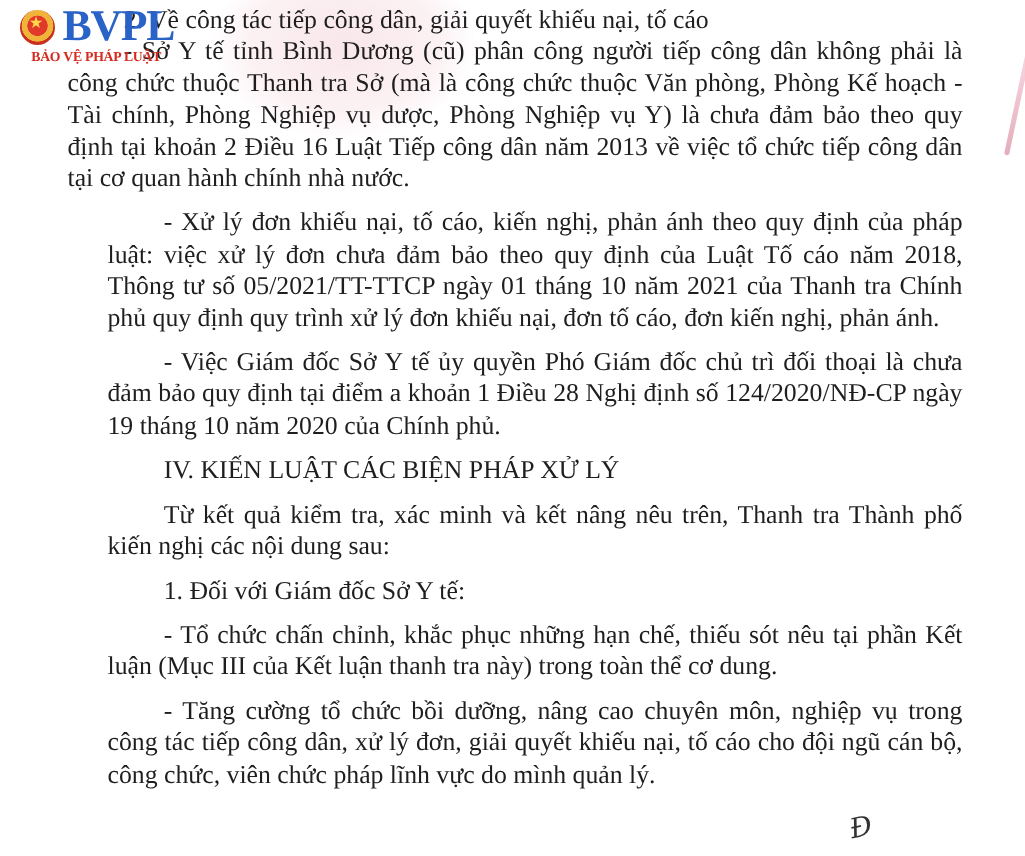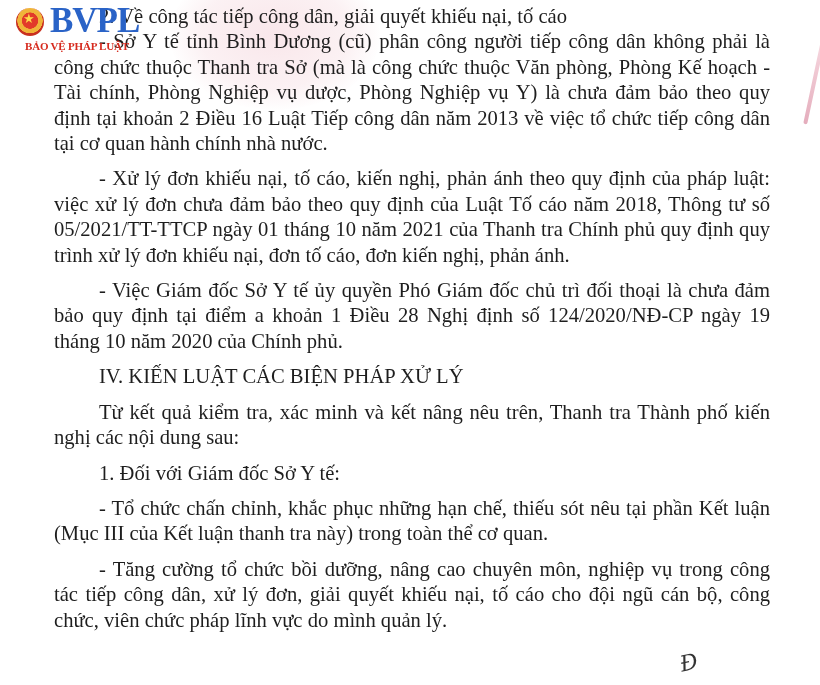"- Xử lý đơn khiếu" .gap { margin-left: none -> 32px }
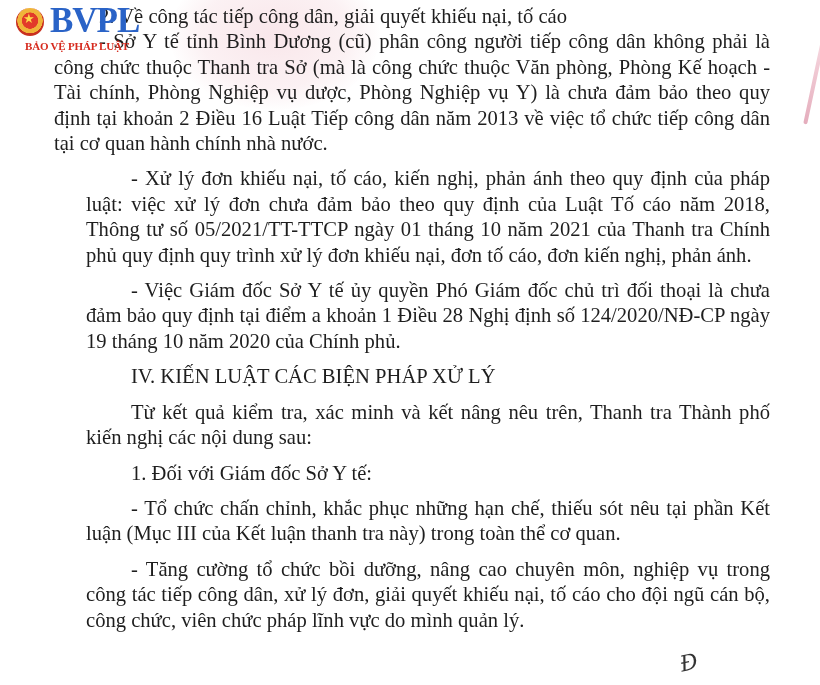"- Tổ chức chấn chỉnh," p.indent { text: quan -> dung }
